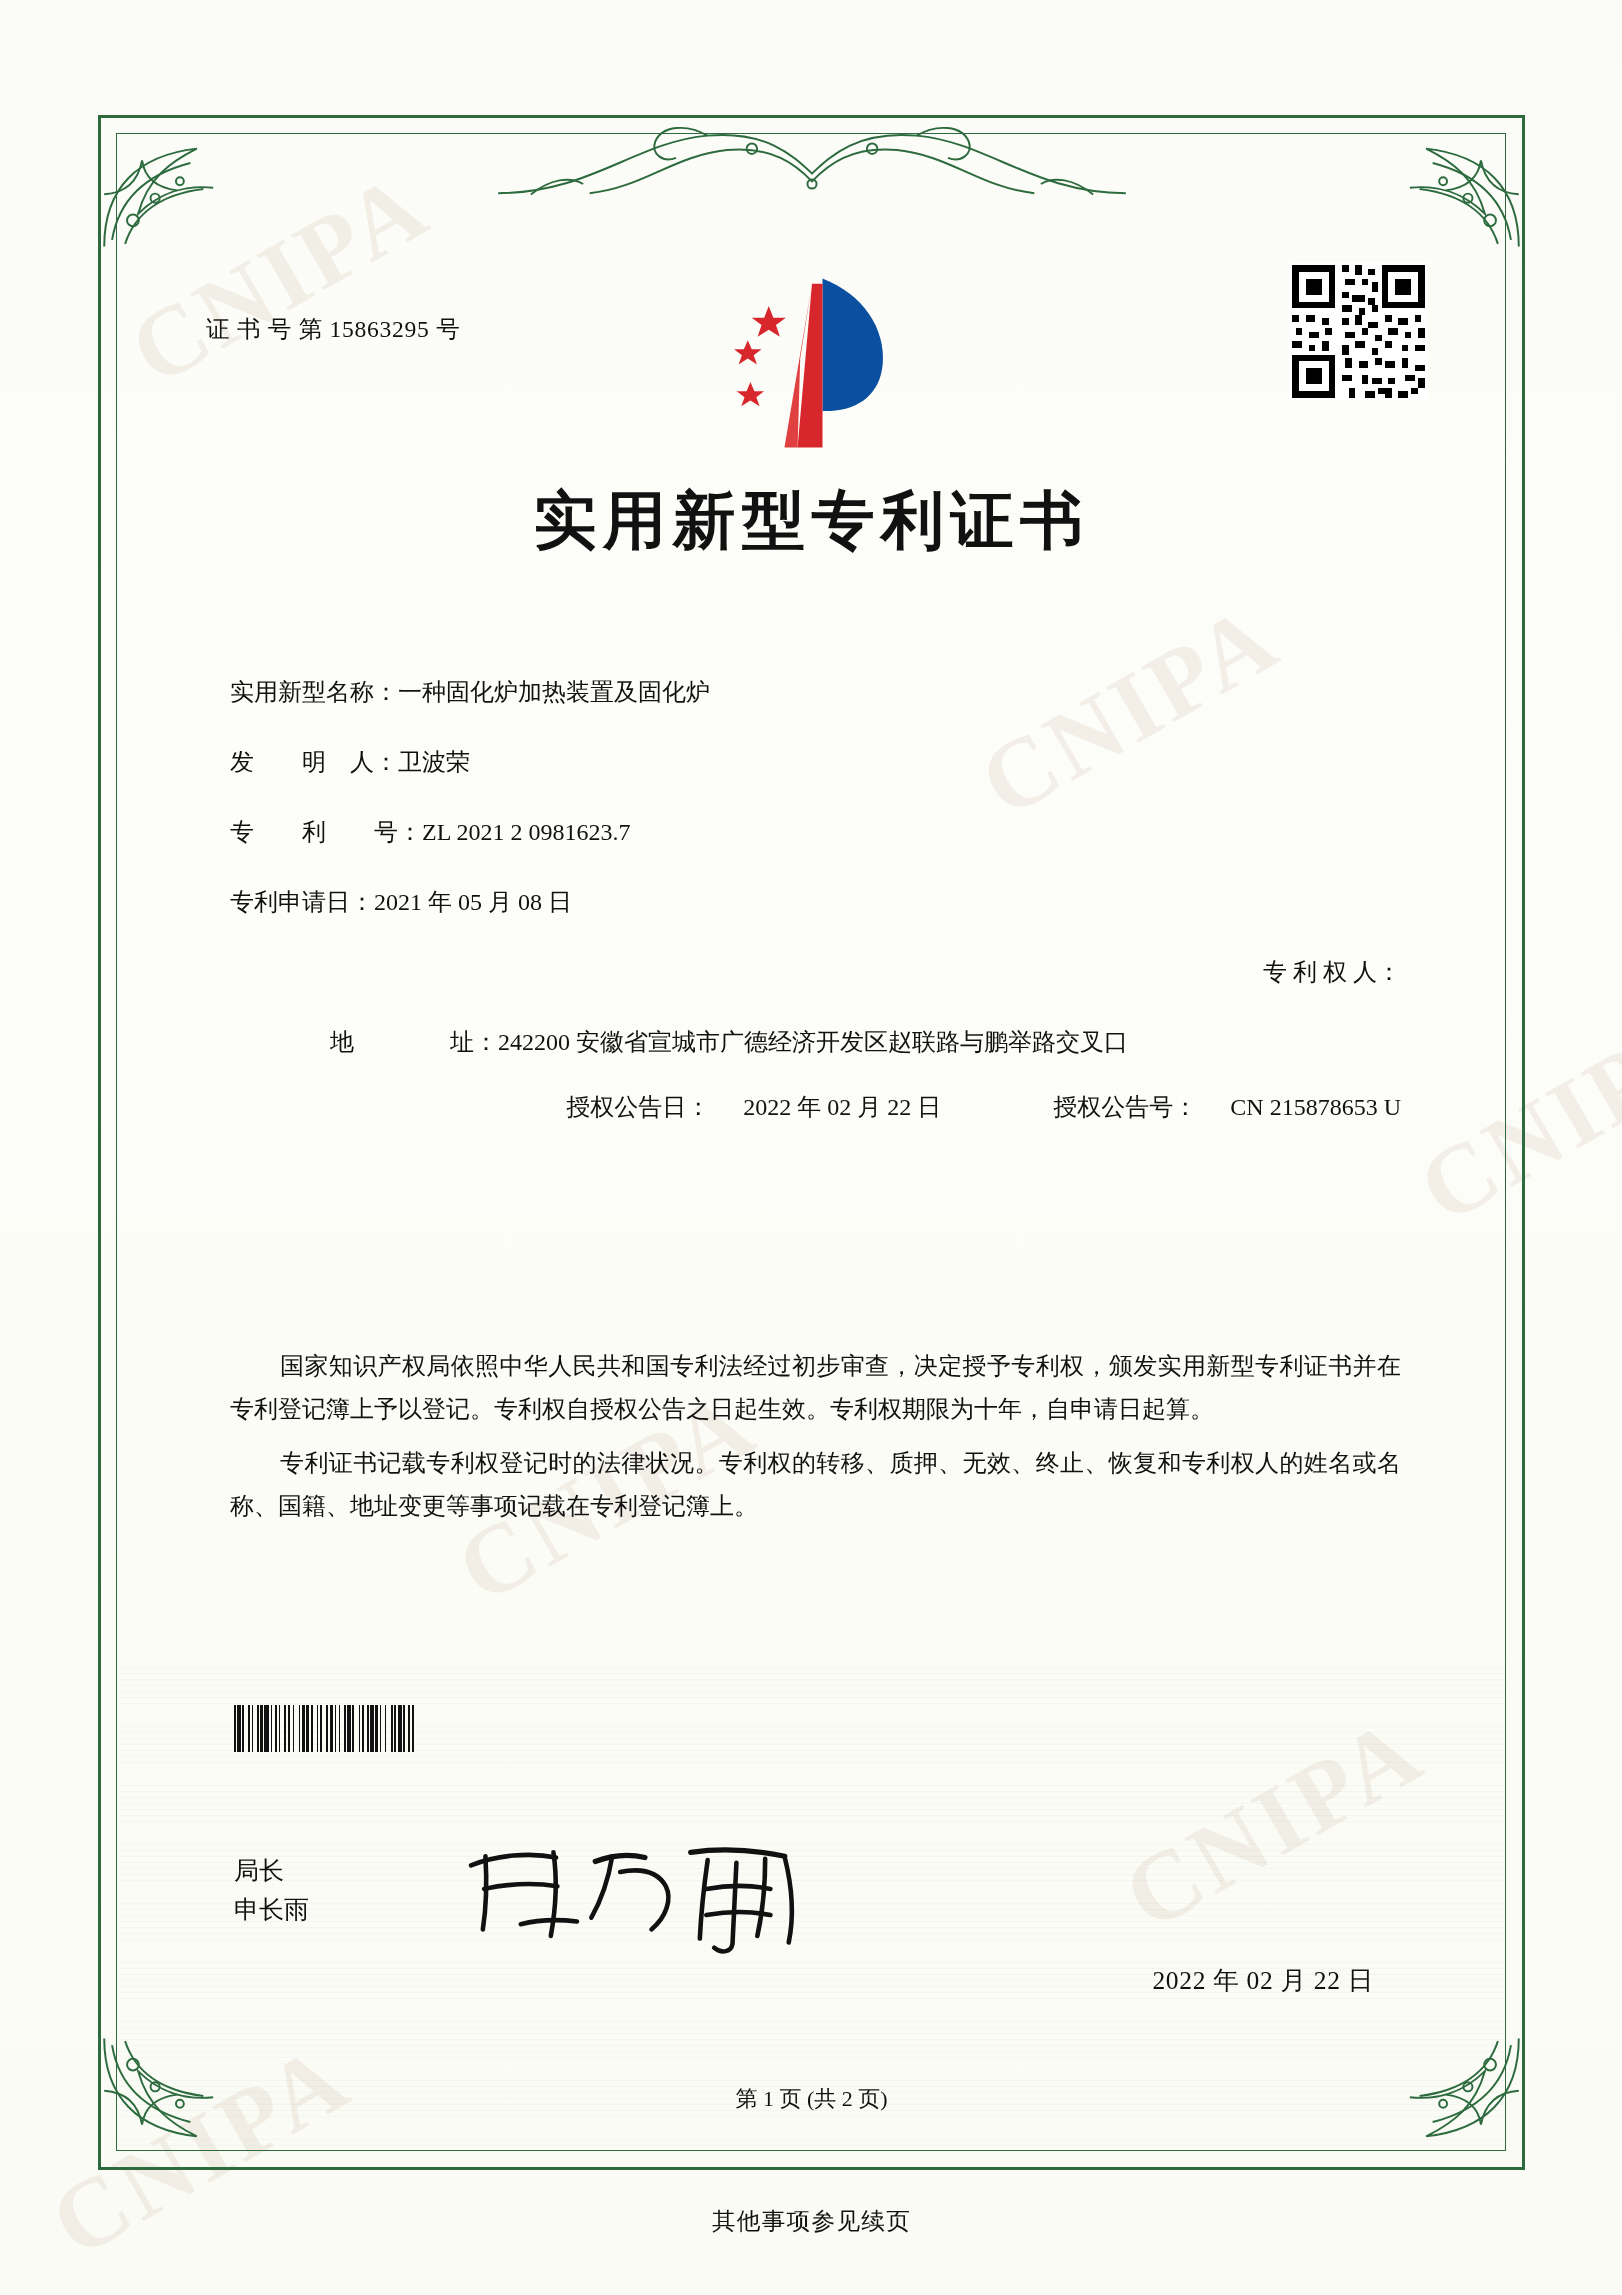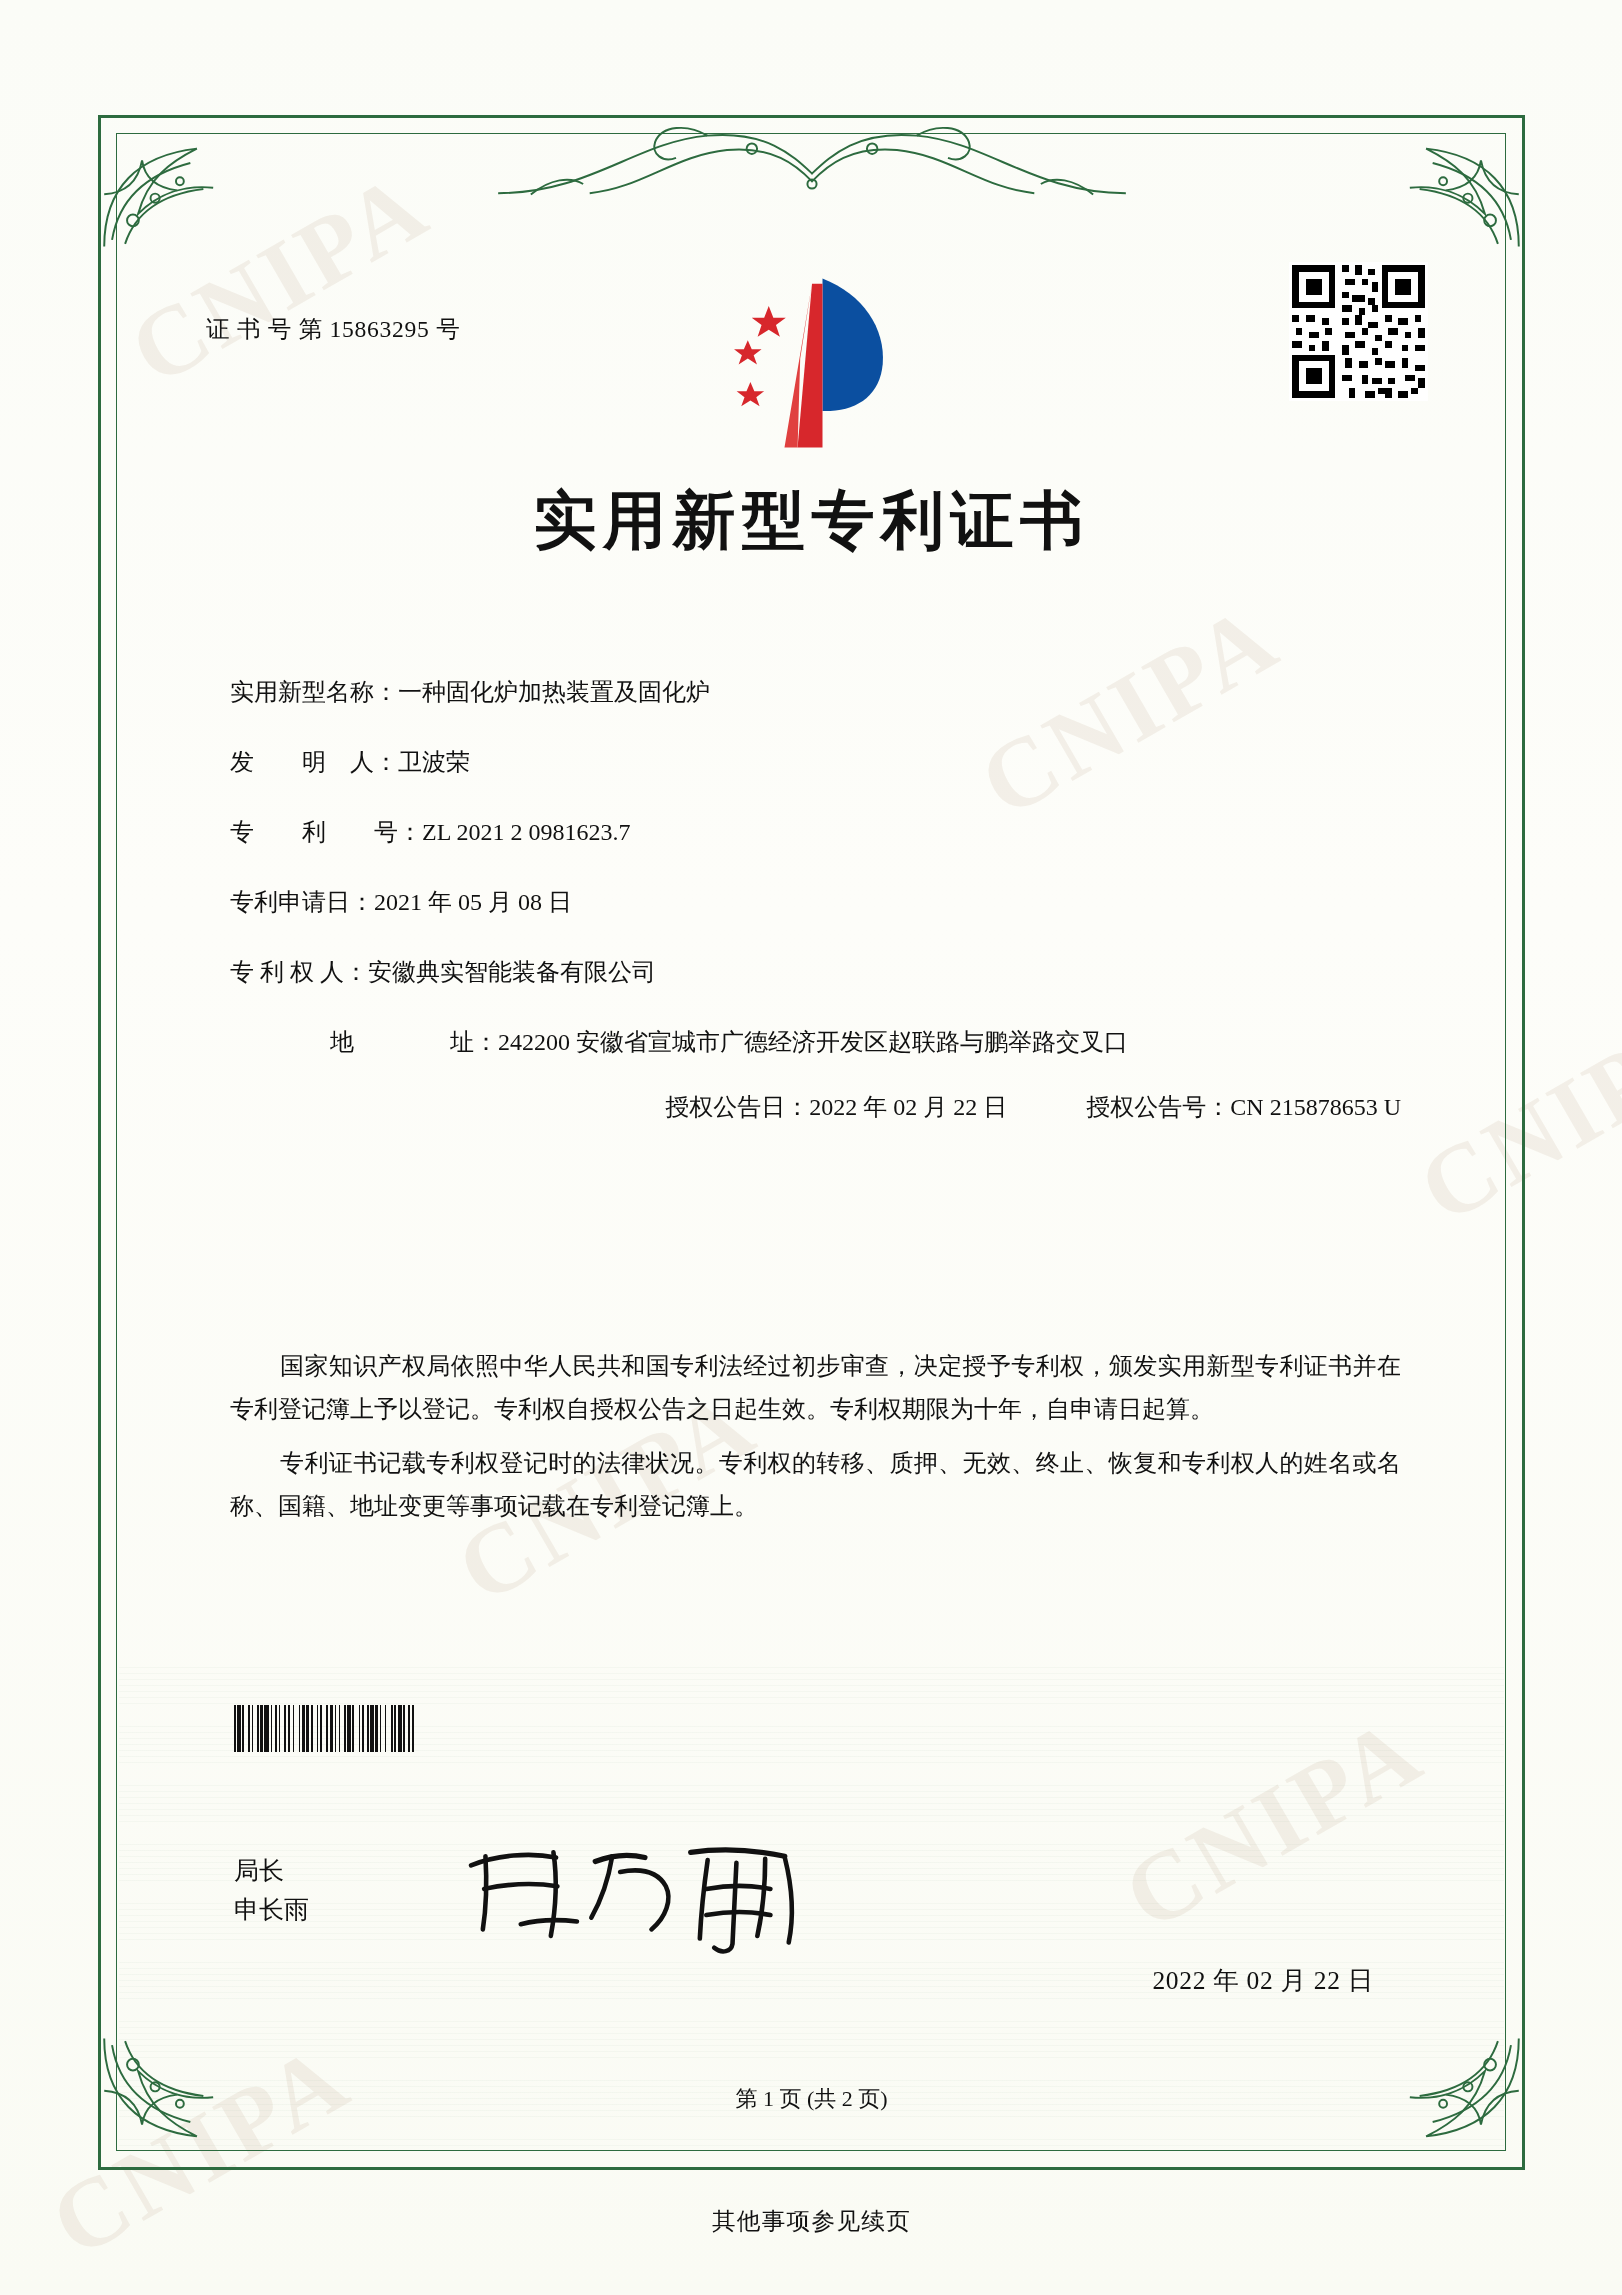"安徽典实智能装备有限公司" span.field-value { html: <span>安徽典实智能装备有限公司</span> -> none }
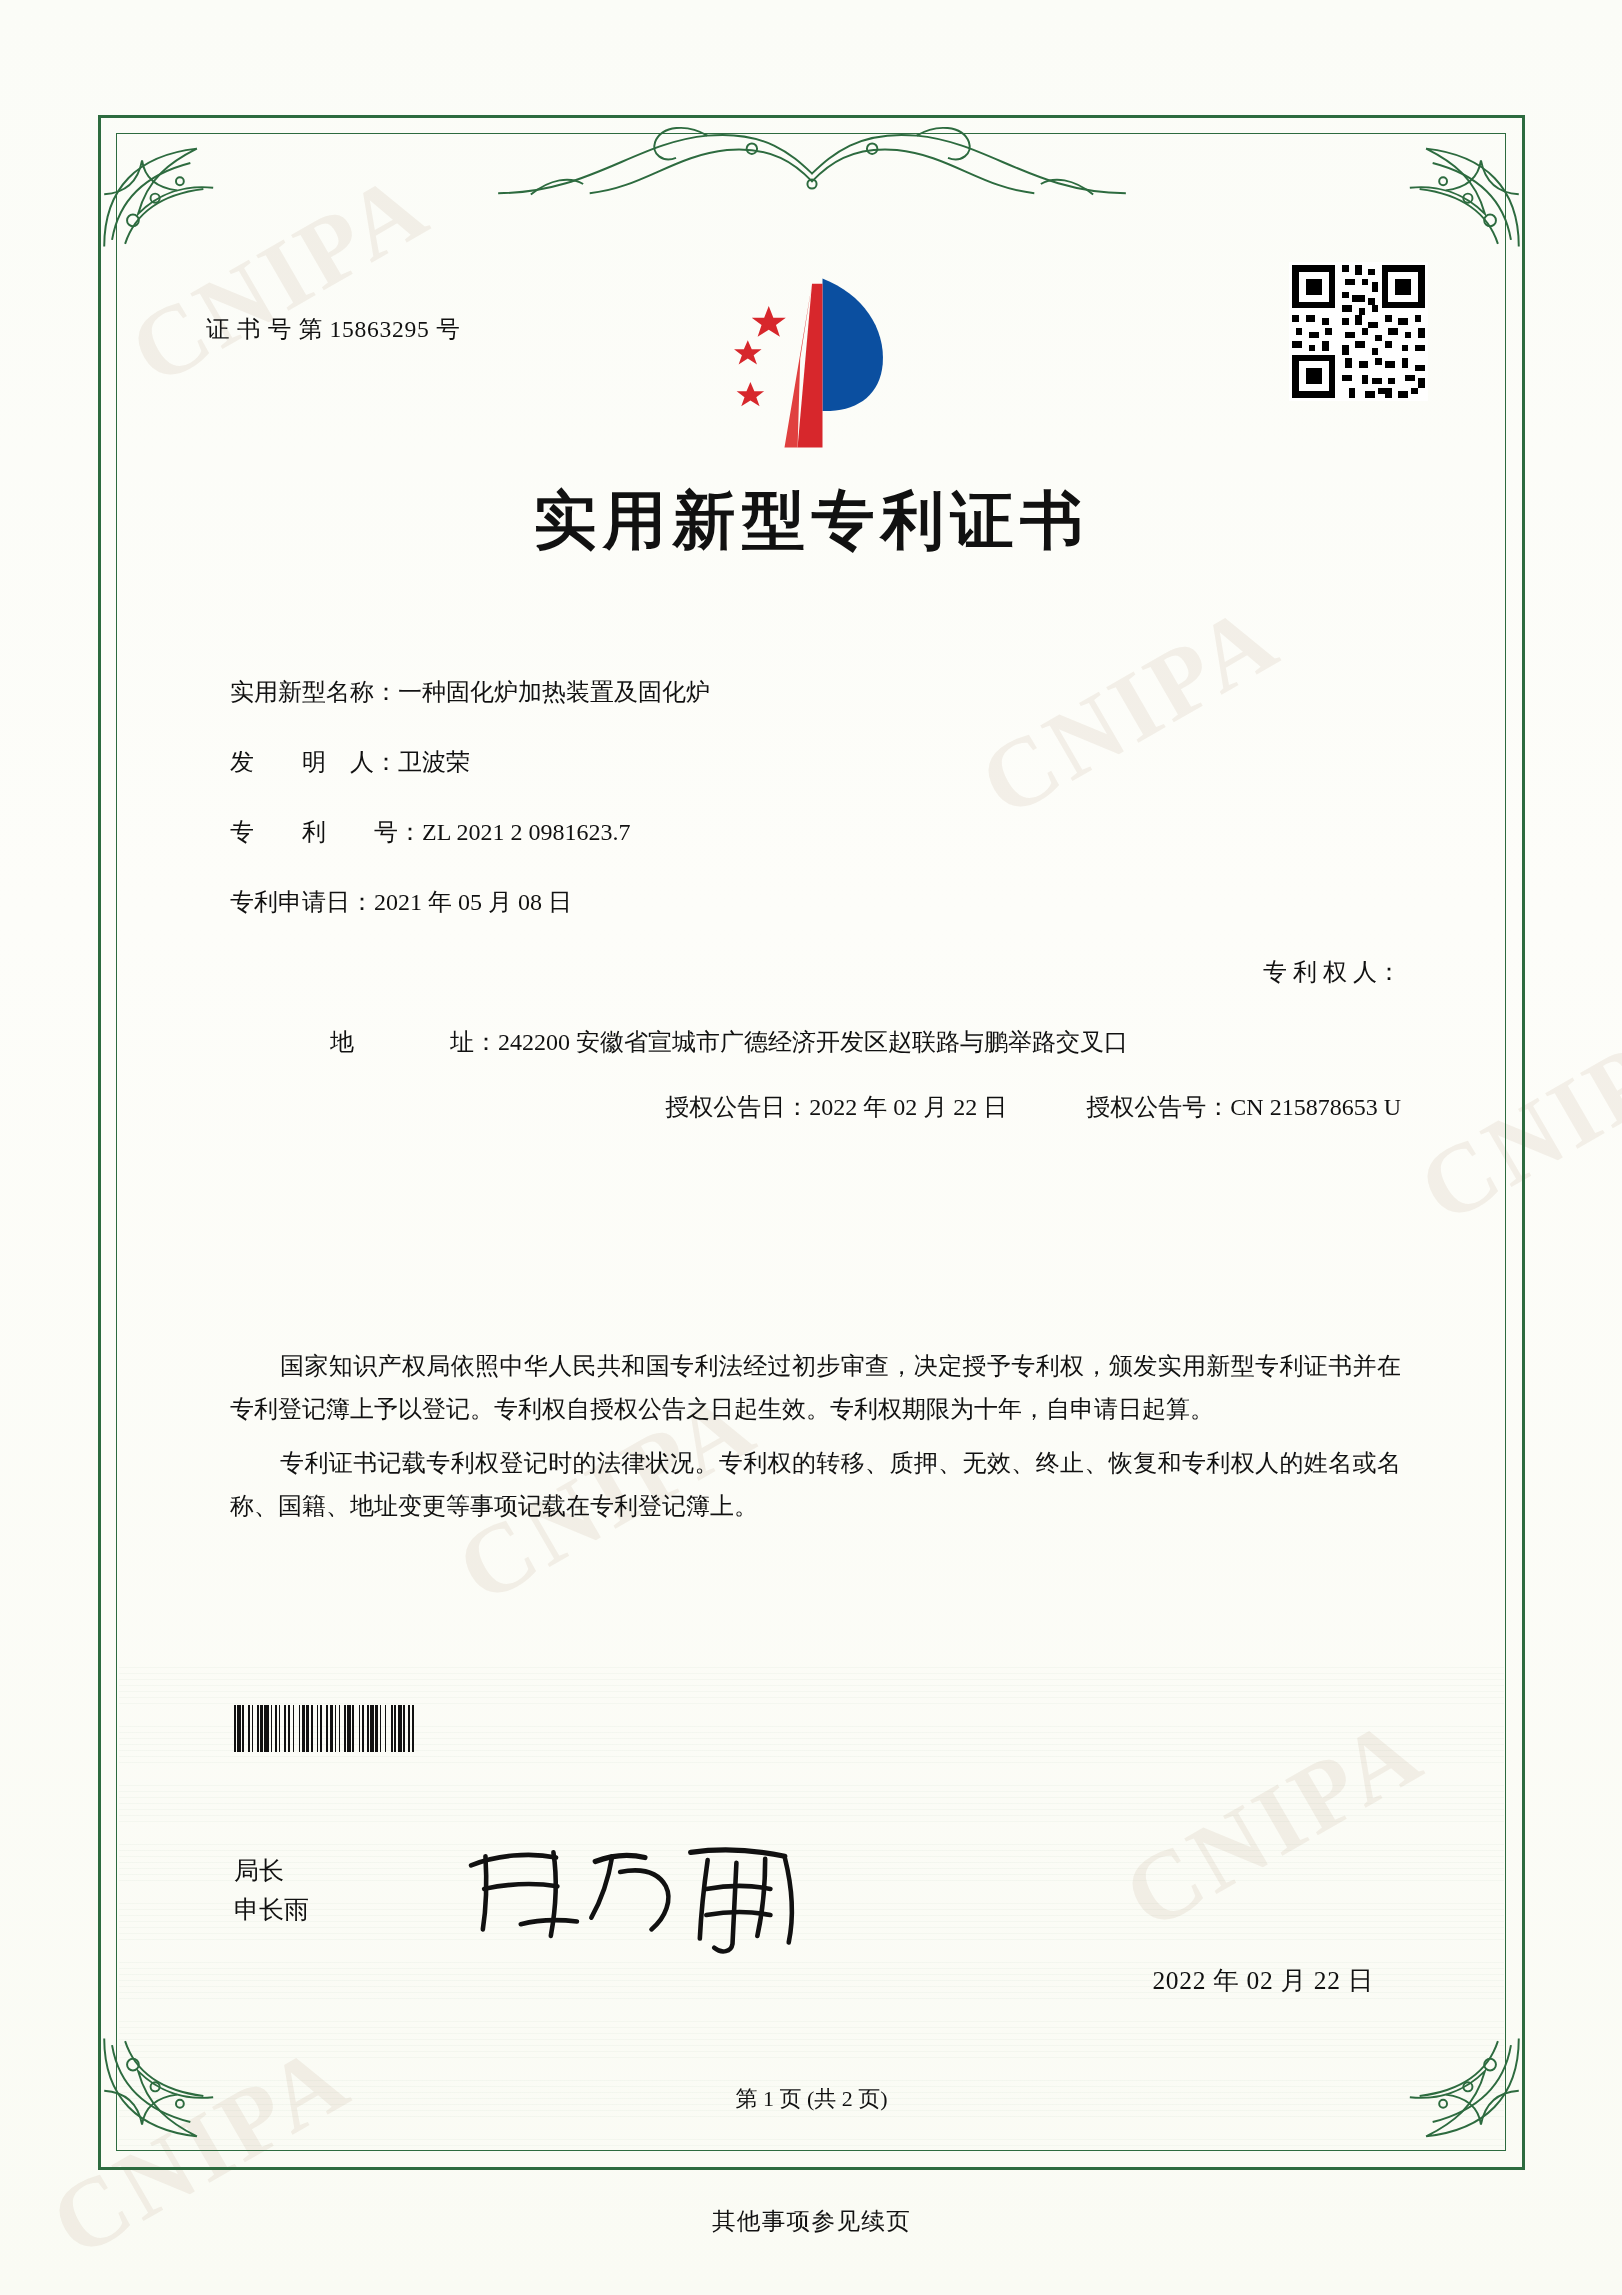"授权公告日：" .field-row.two-col { gap: none -> 33px }
